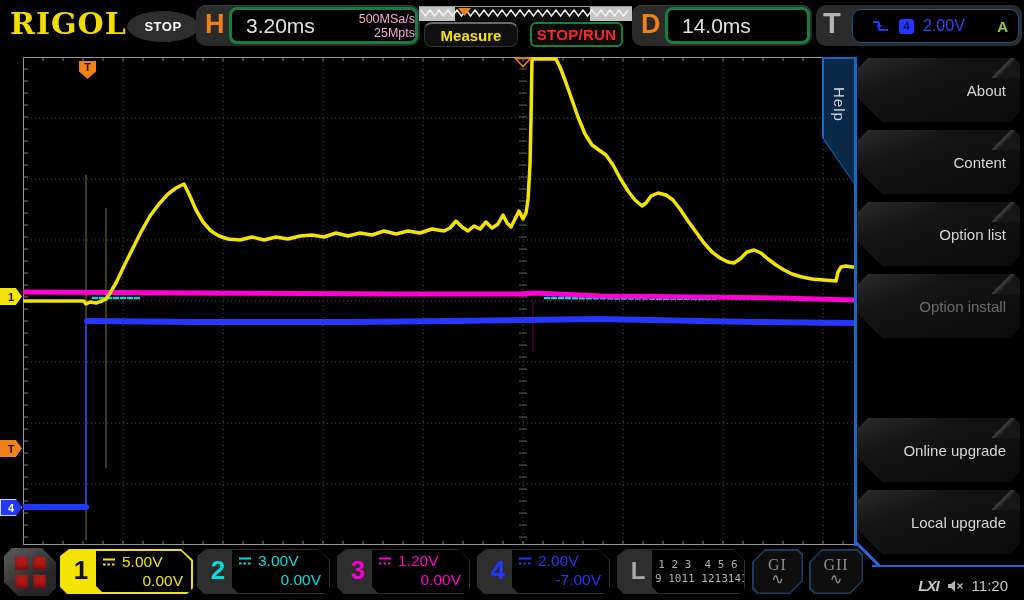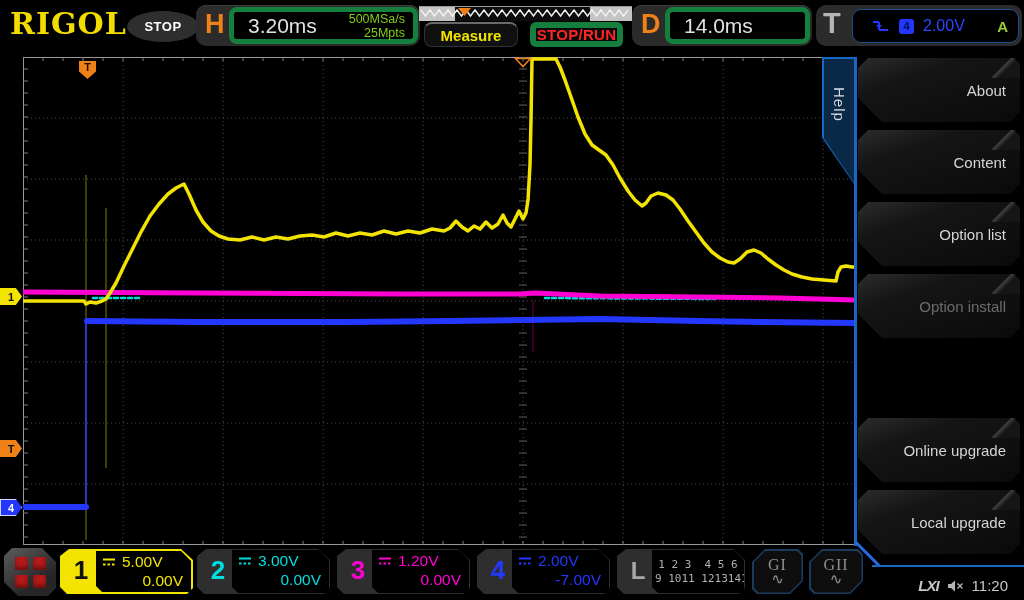"3.20ms" .hpanel .pinner { border: 5px solid #15803d -> 3px solid #15803d }
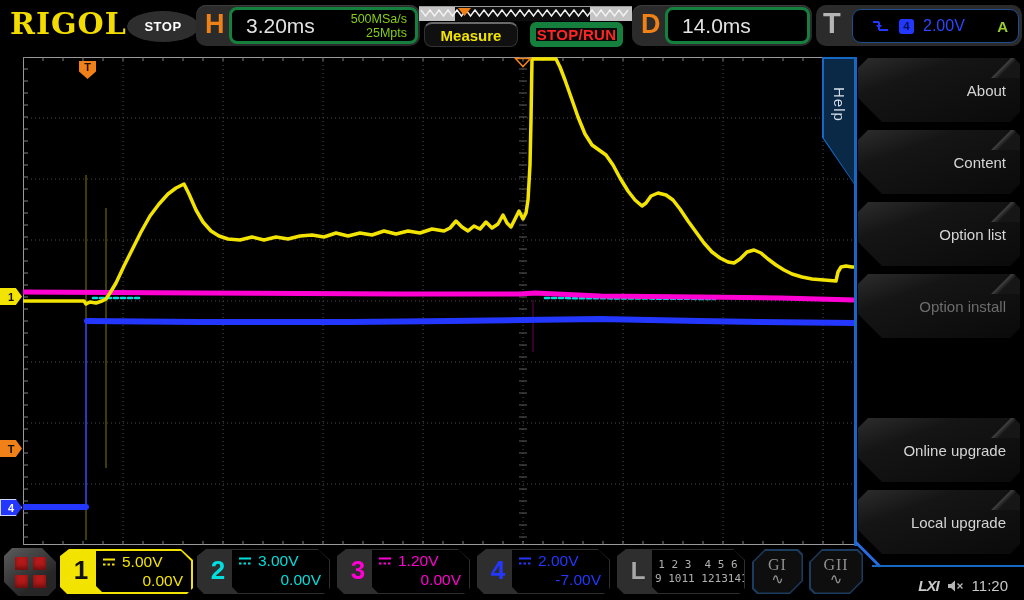"500MSa/s" .pinner .memstack { color: #84cc16 -> #f9a8d4; padding-right: 8px -> 0 }
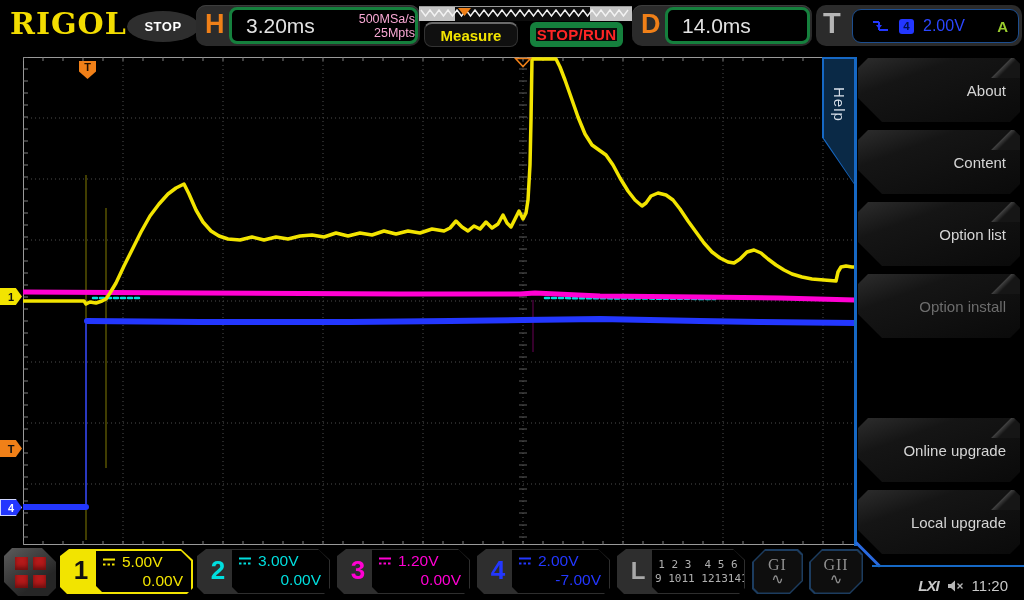"STOP/RUN" .btn-stoprun { border: 6px solid #15803d -> 2px solid #15803d }
